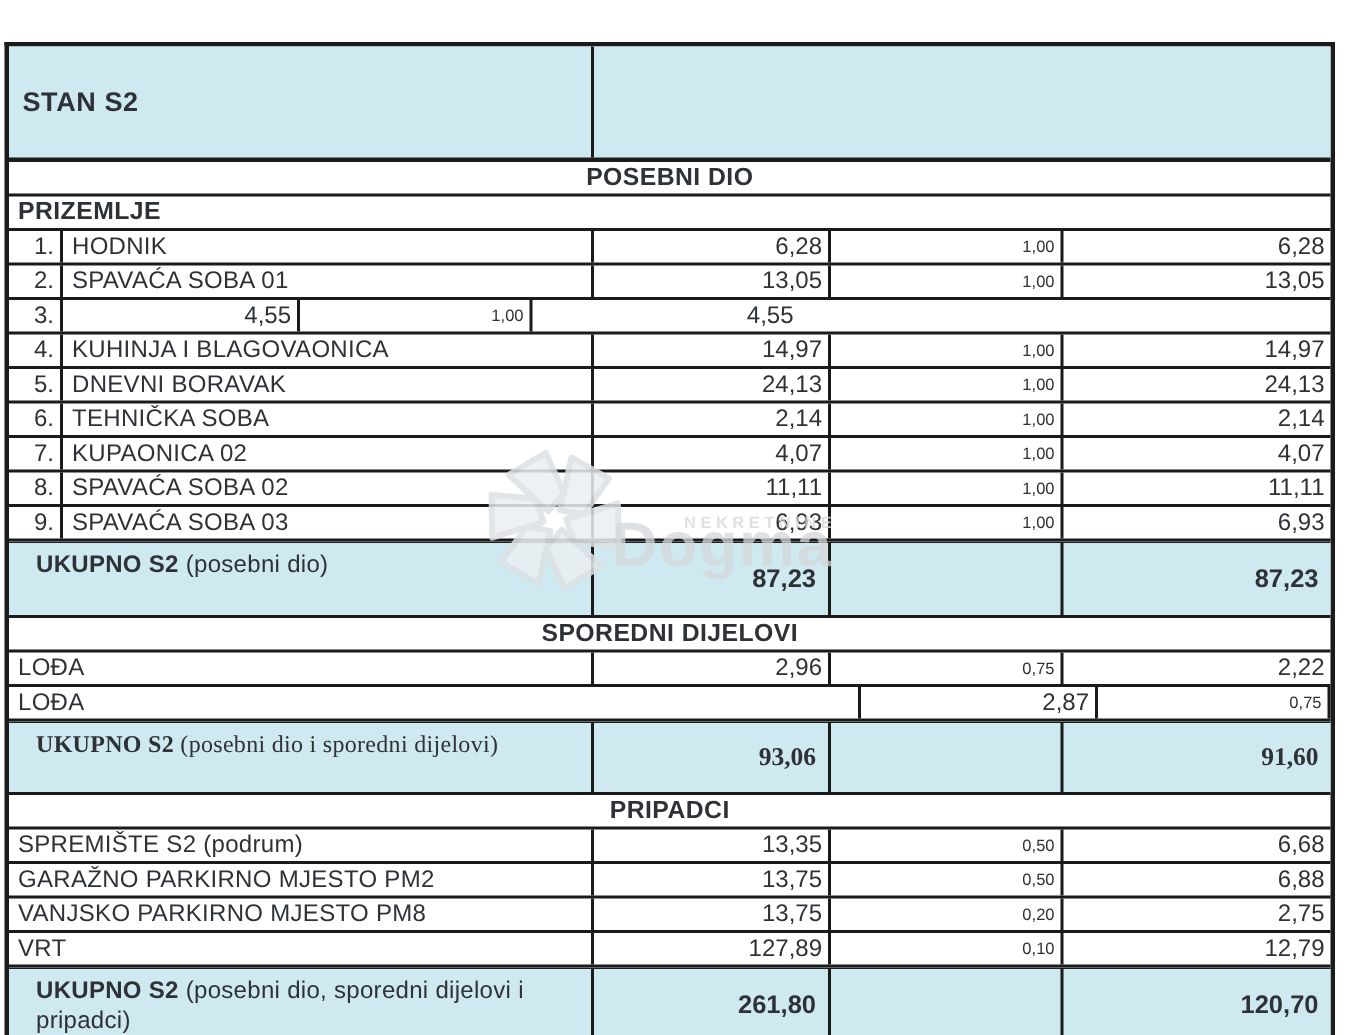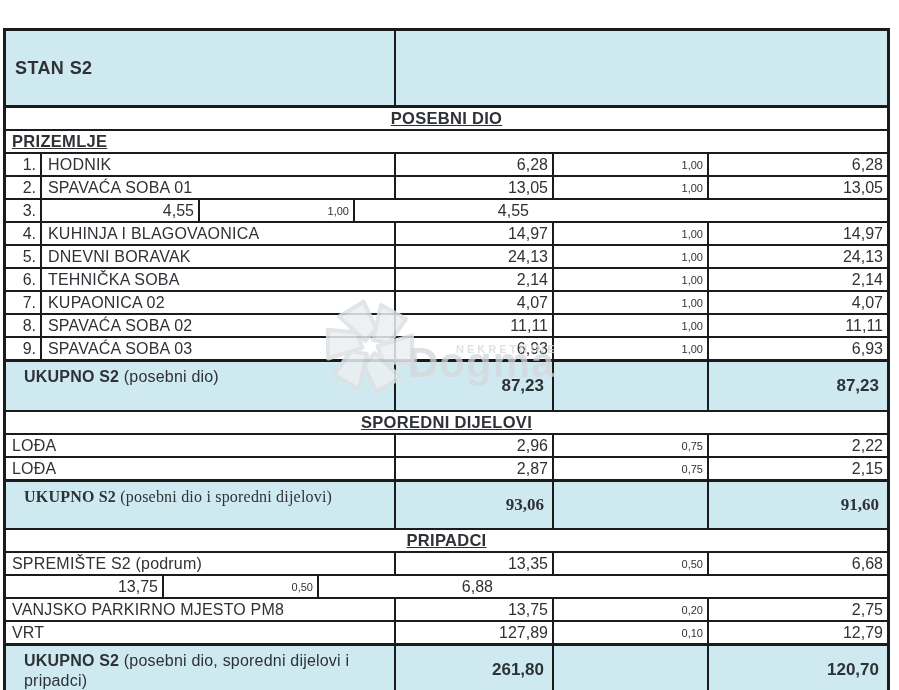"POSEBNI DIO" .row-band { text-decoration: underline -> none }
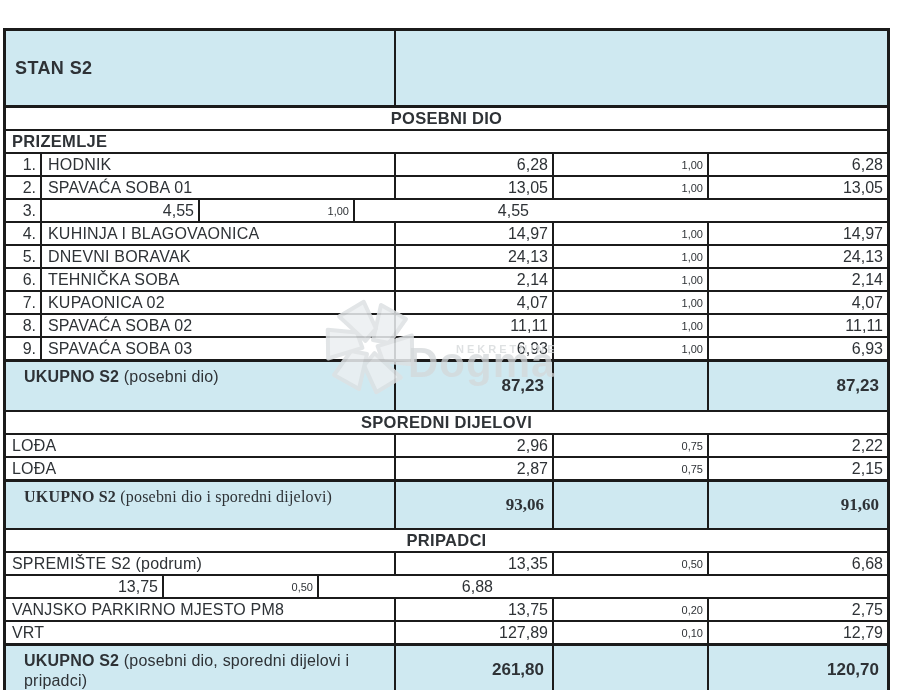"2,15" div.cell { html: <div>2,15</div> -> none }
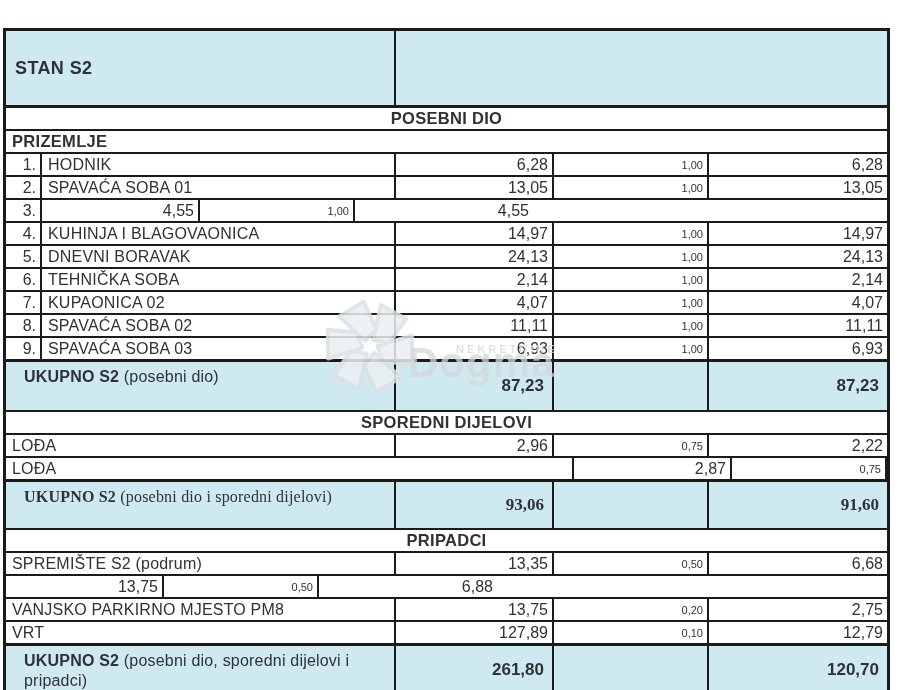"GARAŽNO PARKIRNO MJESTO PM2" div.cell { html: none -> <div>GARAŽNO PARKIRNO MJESTO PM2</div> }
